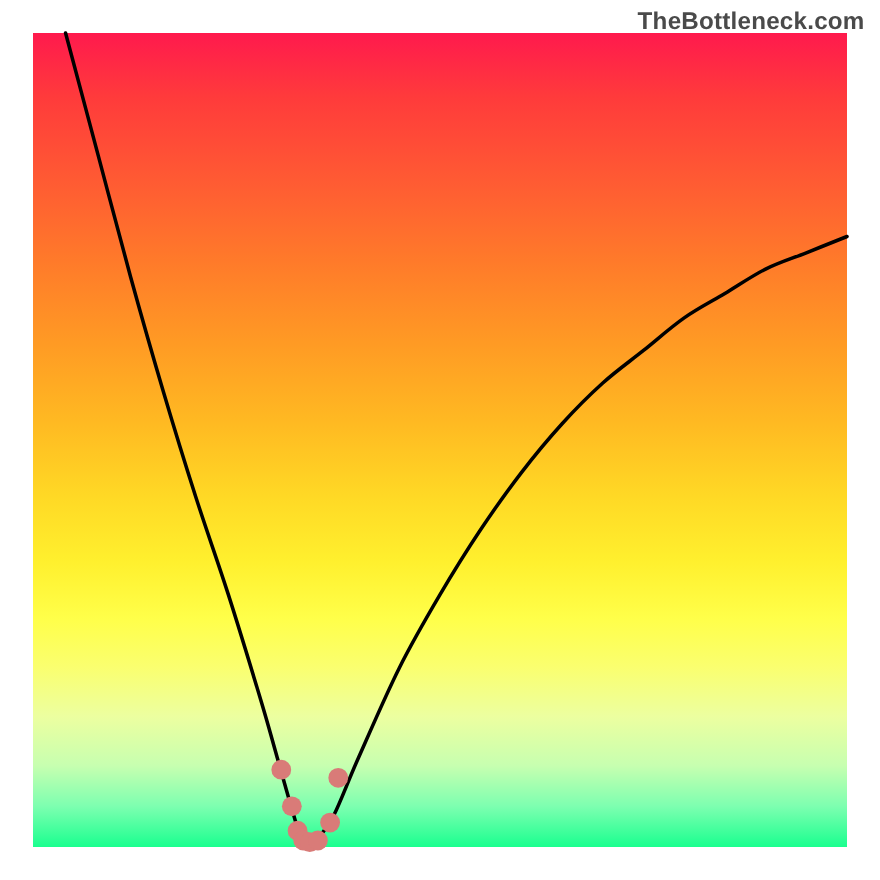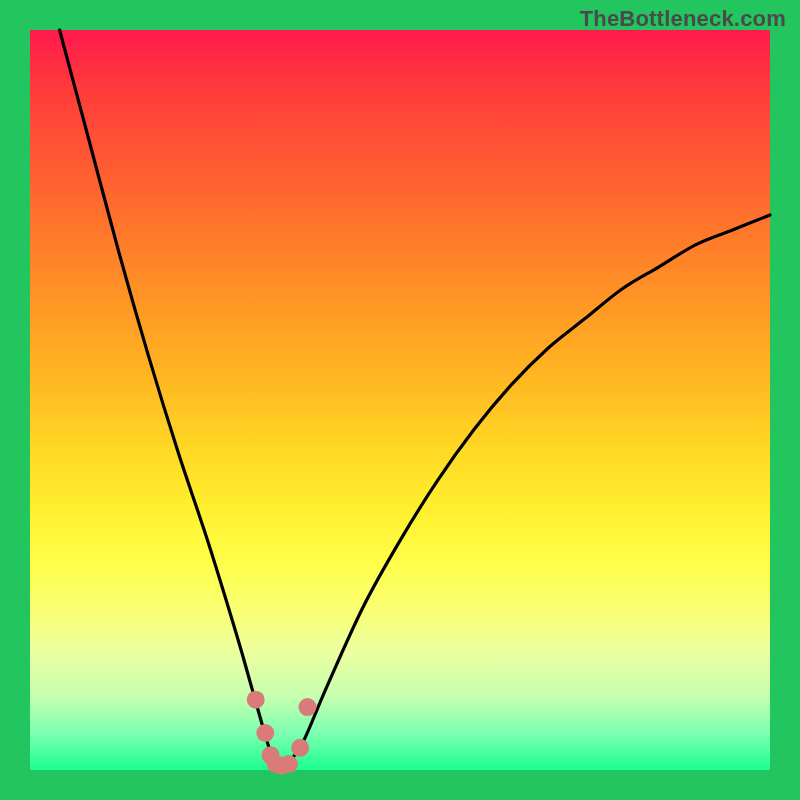"TheBottleneck.com" .frame { background: #22c55e -> #ffffff }
